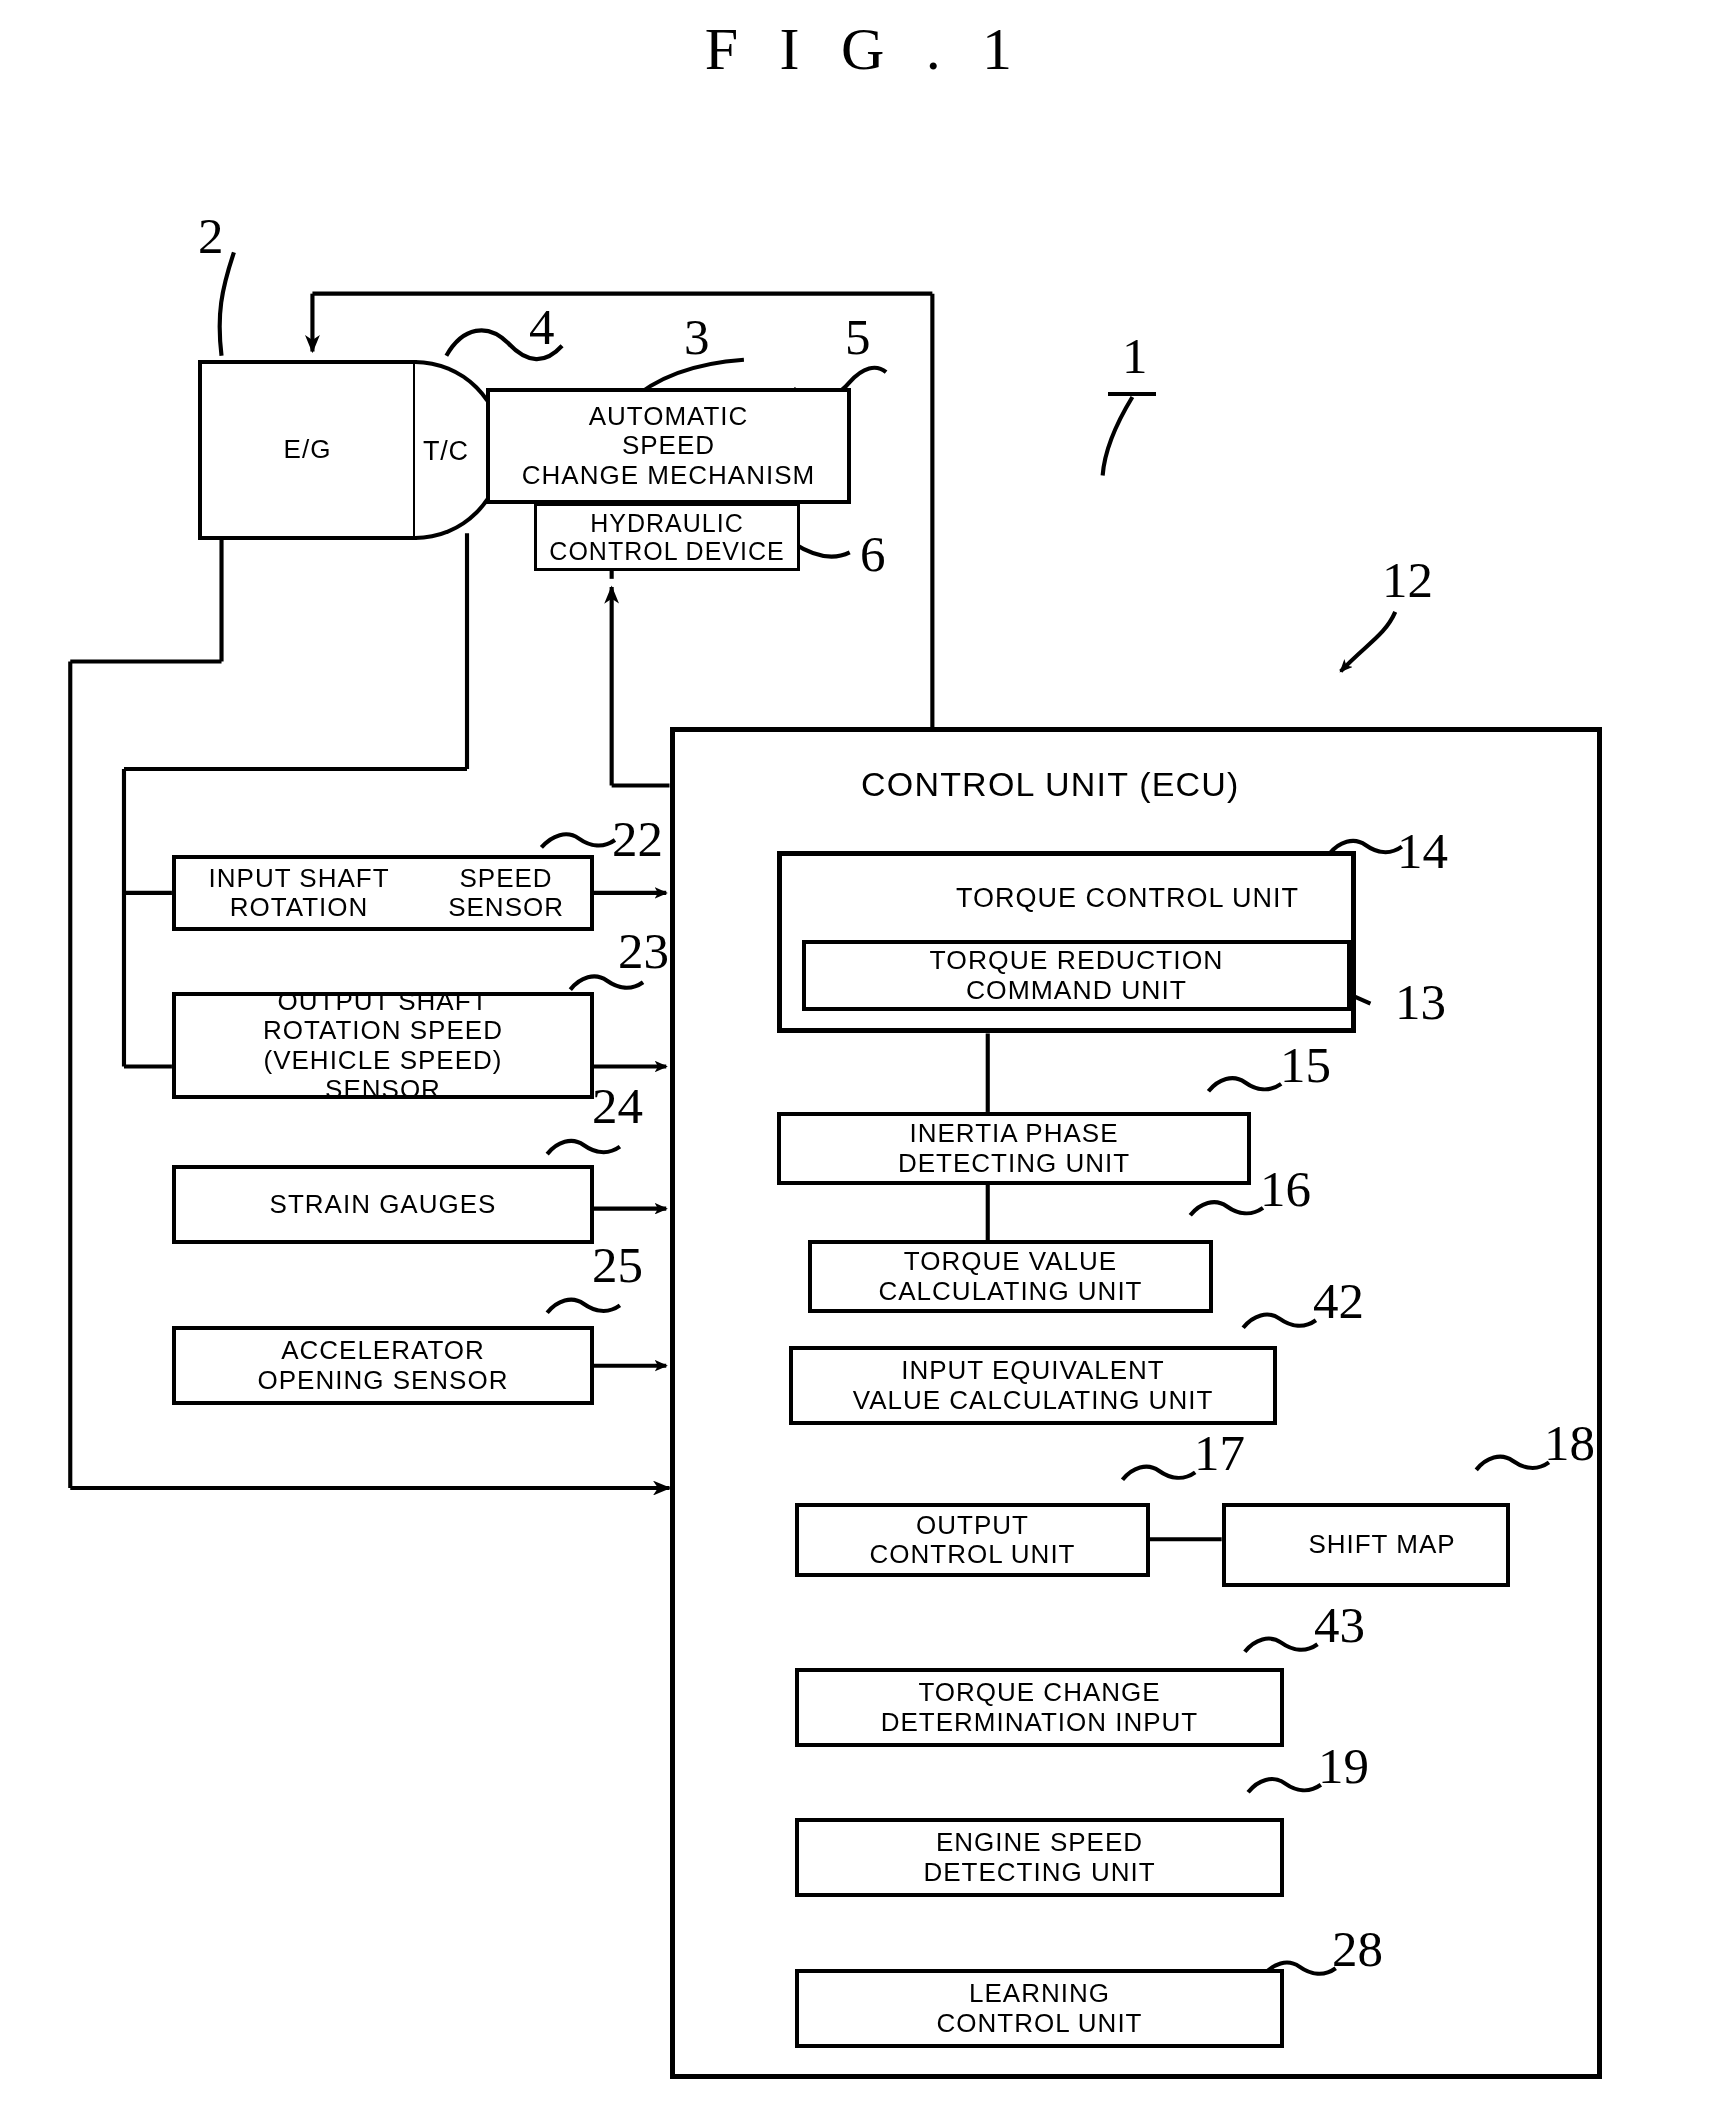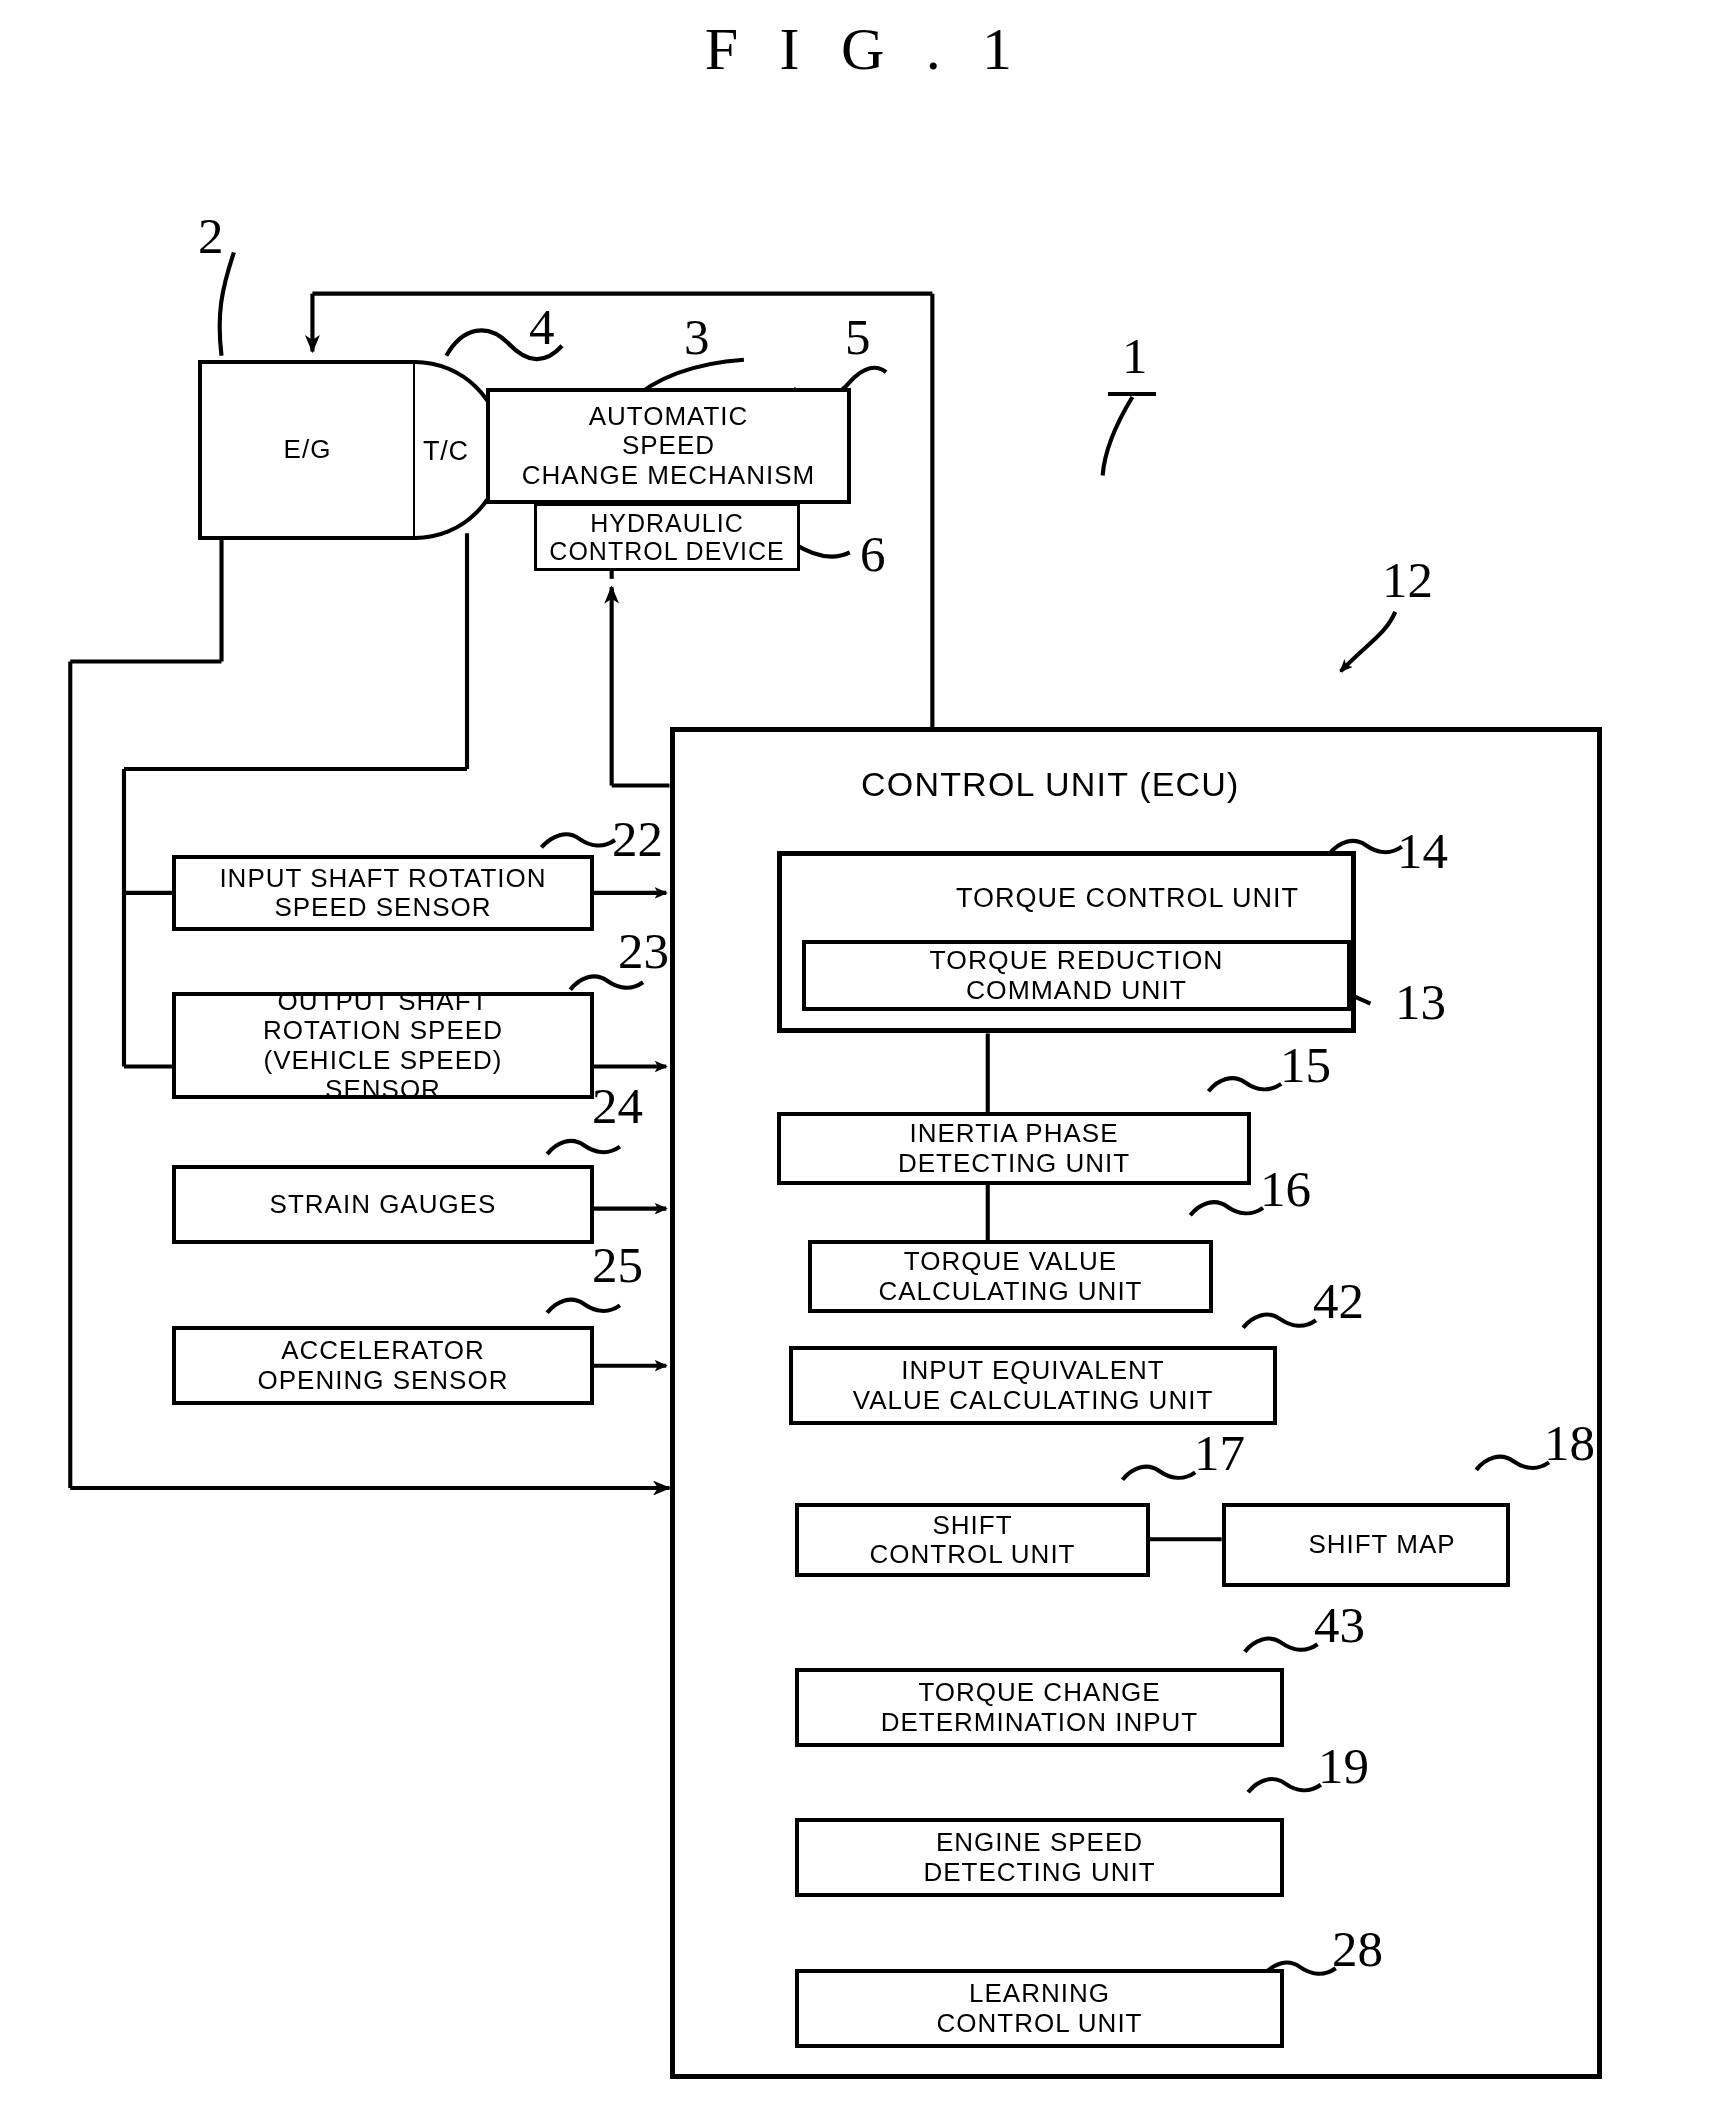"INPUT SHAFT ROTATION" div.box { flex-direction: column -> row }
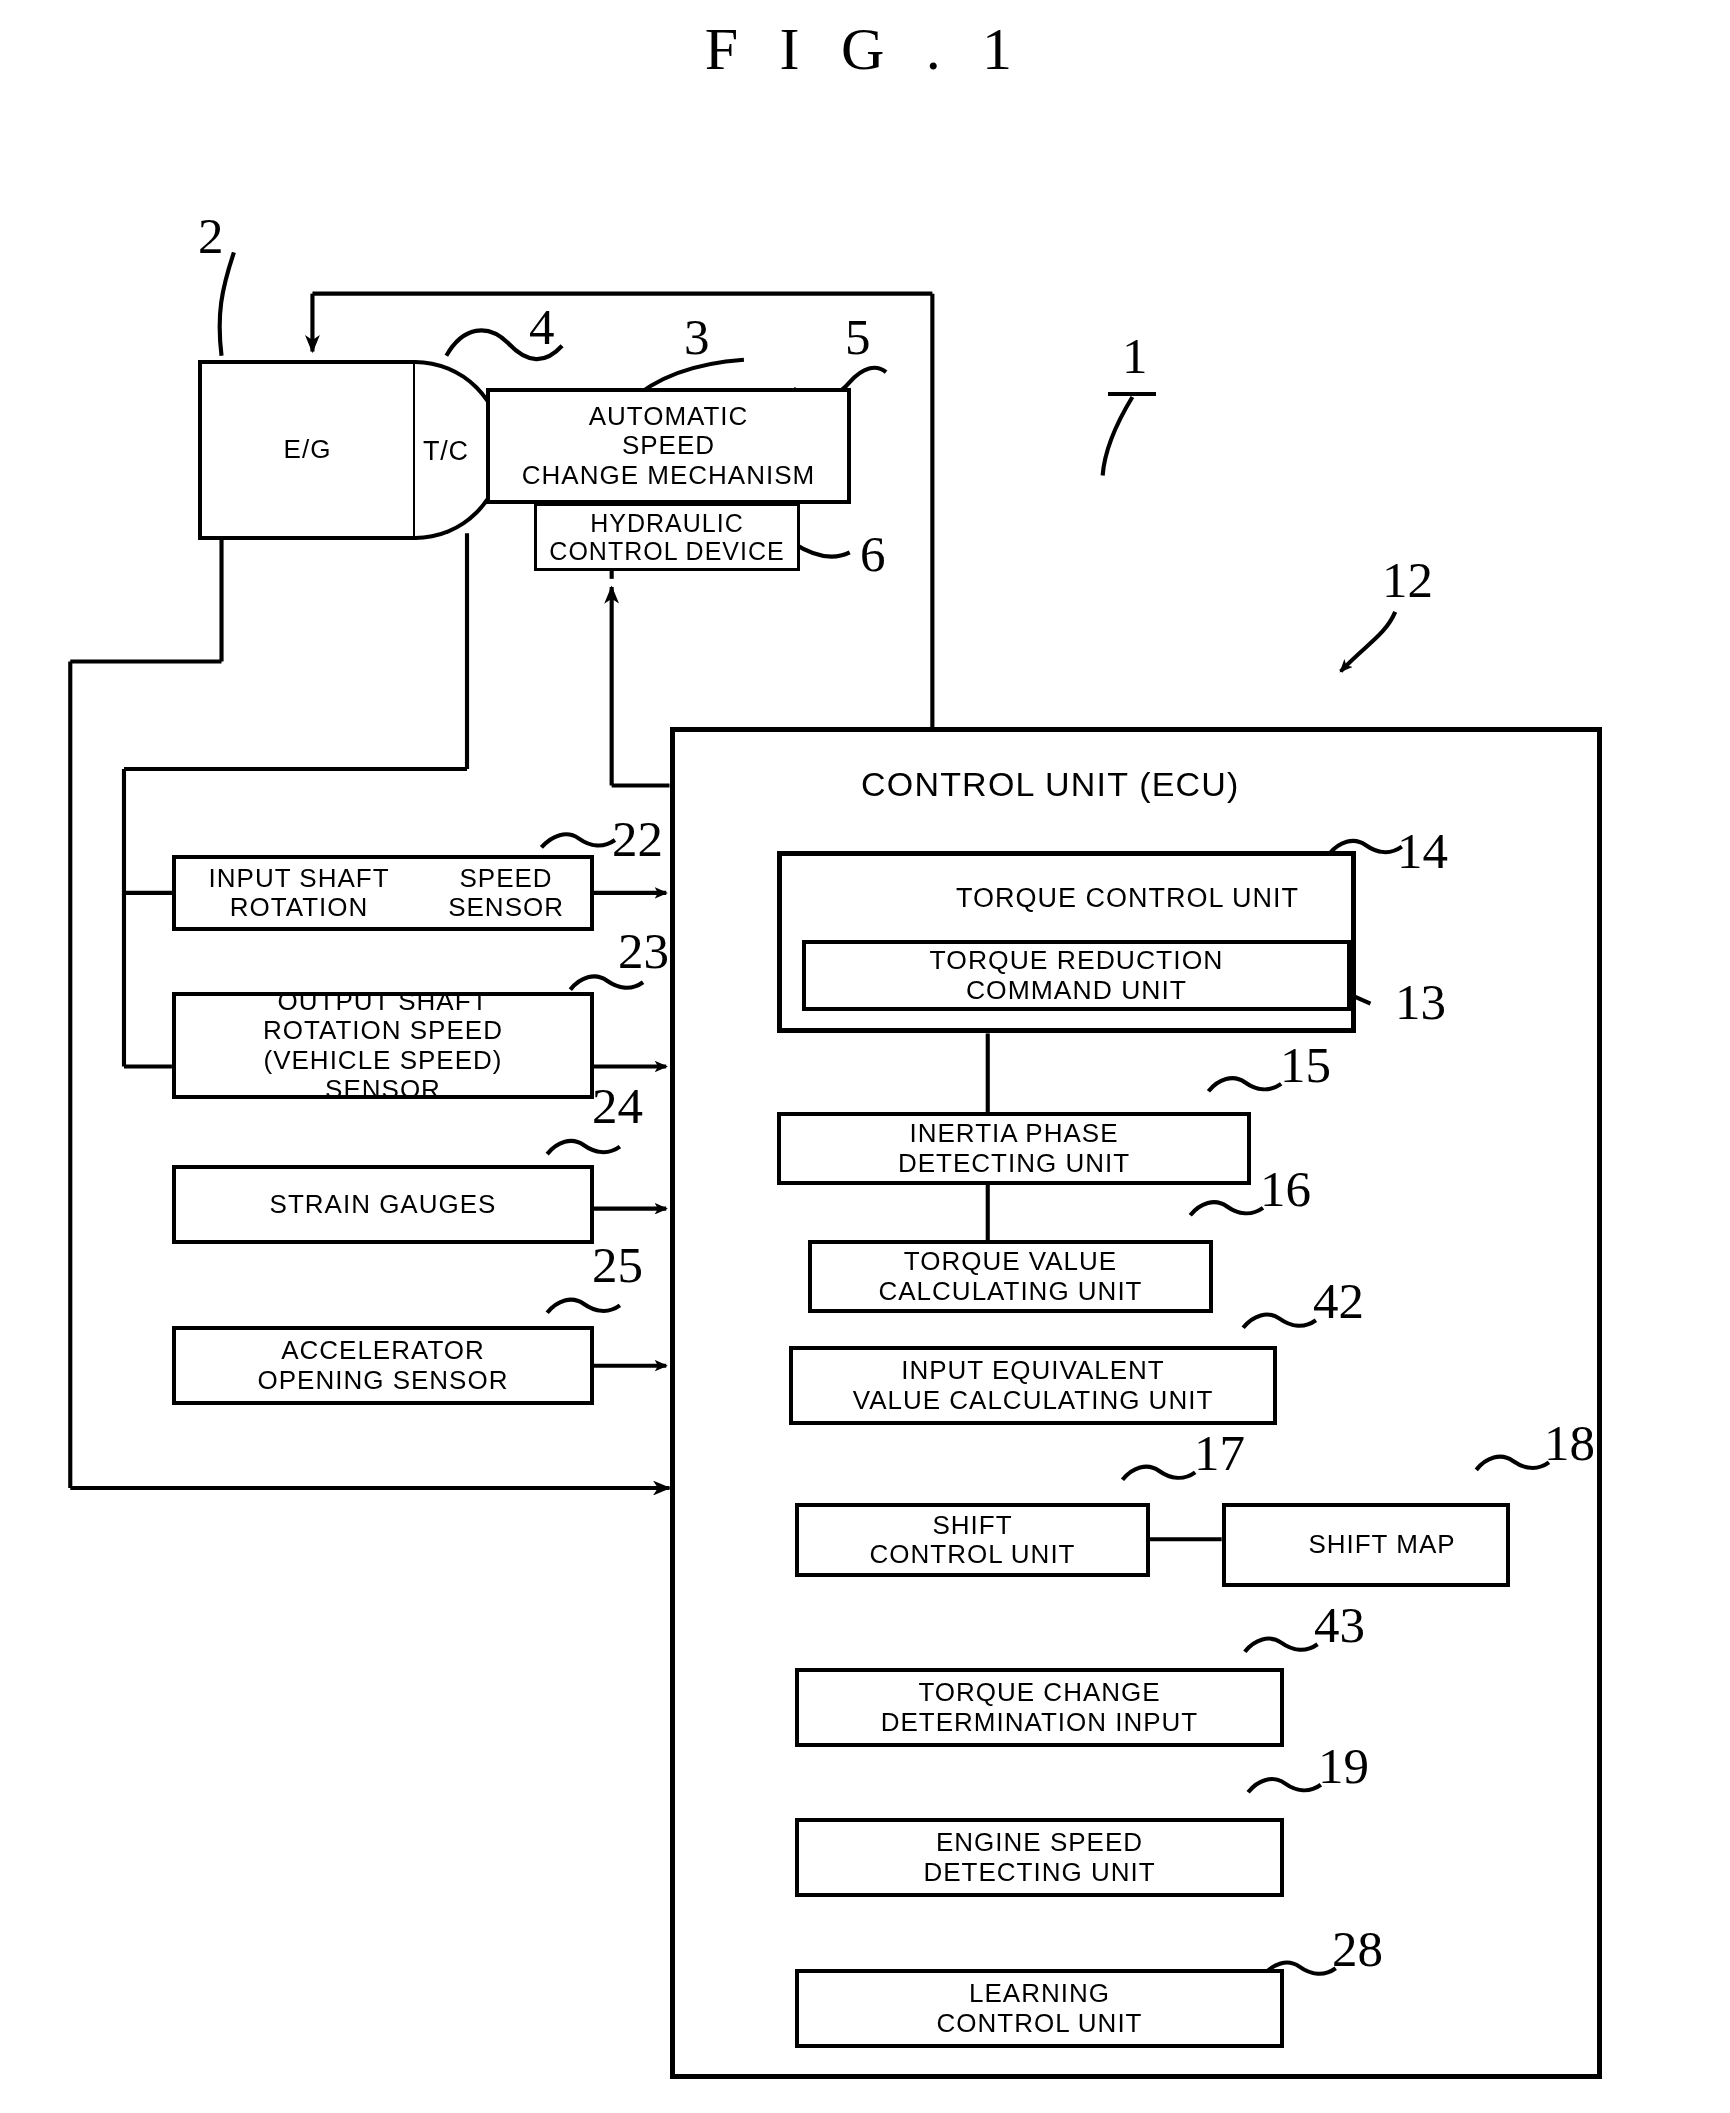"SHIFT" span.txt { text: SHIFT -> OUTPUT }
